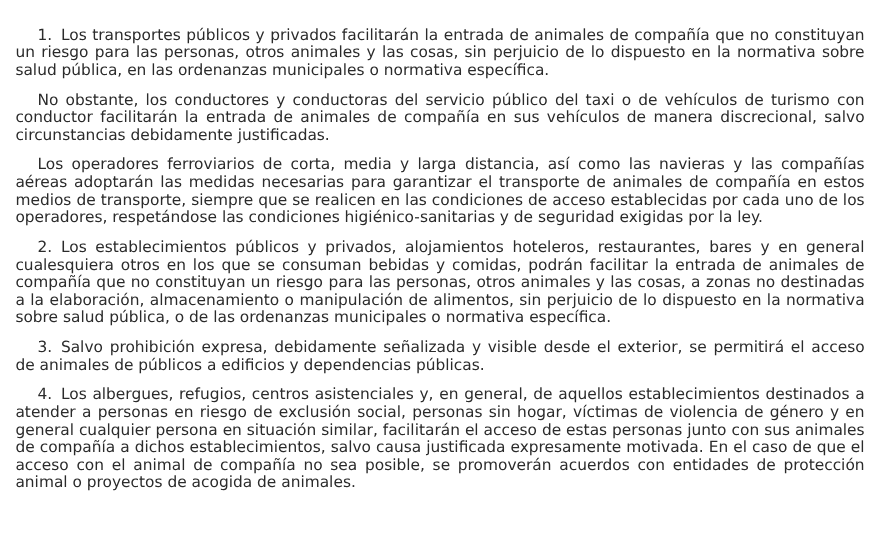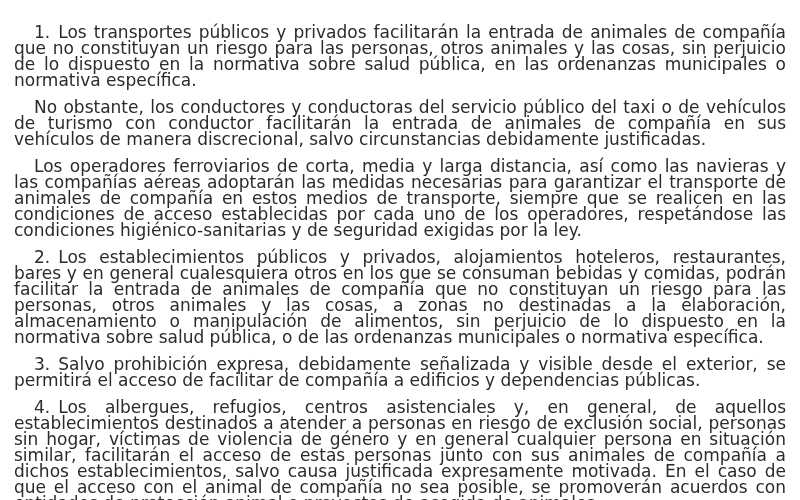"1. Los transportes públicos y" p.para { font-size: 17px -> 14px }
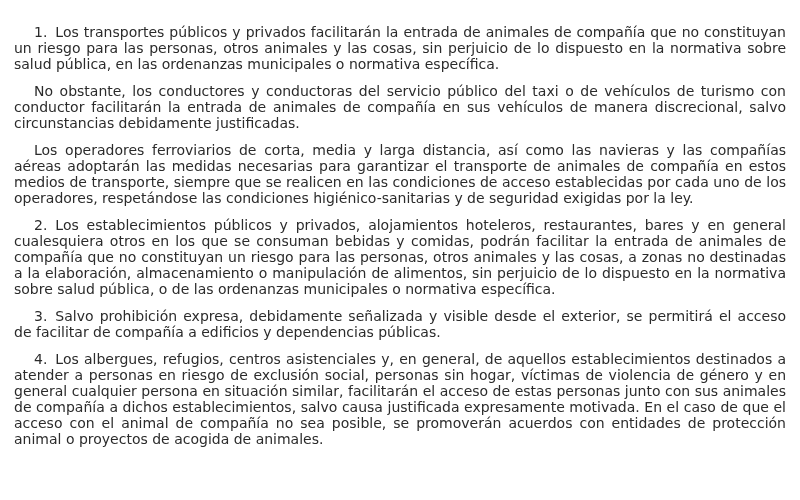"Salvo prohibición expresa, debidamente" span { text: facilitar de compañía -> animales de públicos }
